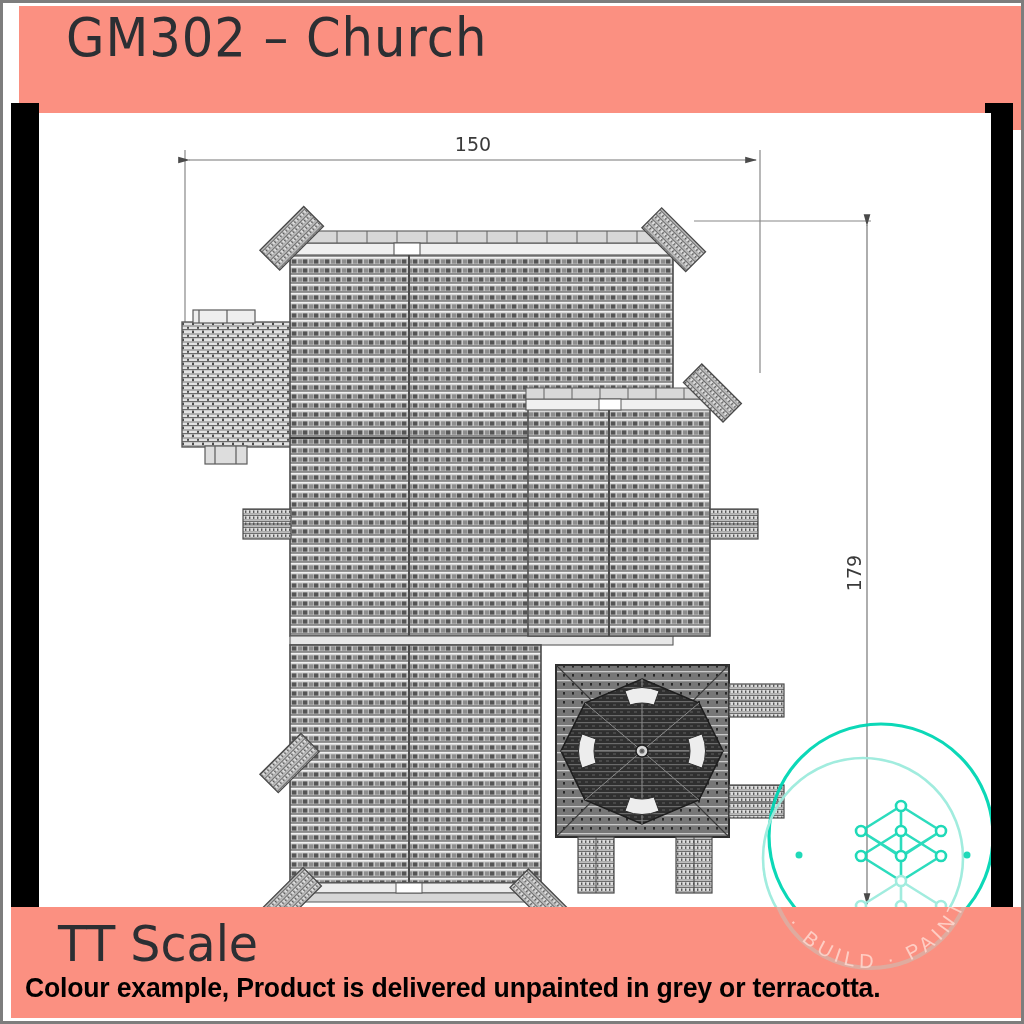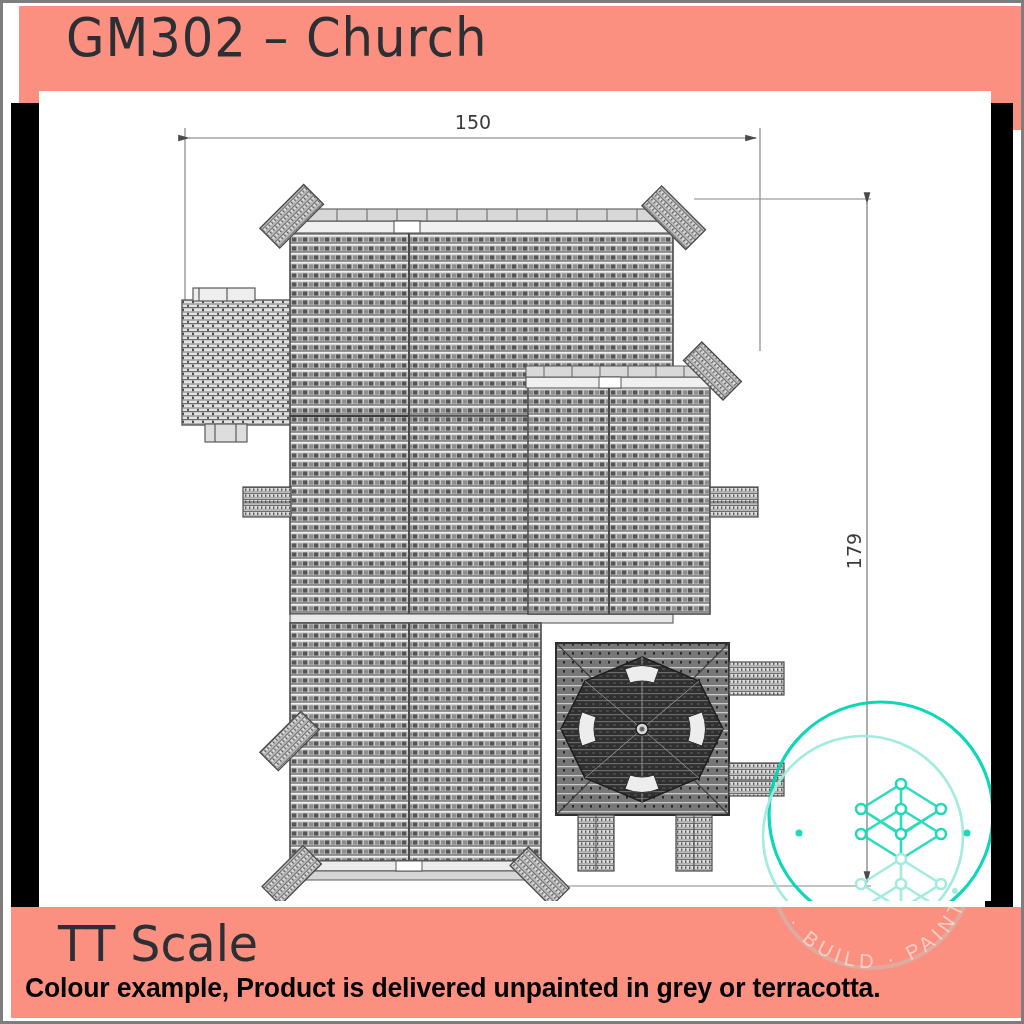"150" #drawing-area { top: 88px -> 110px }
